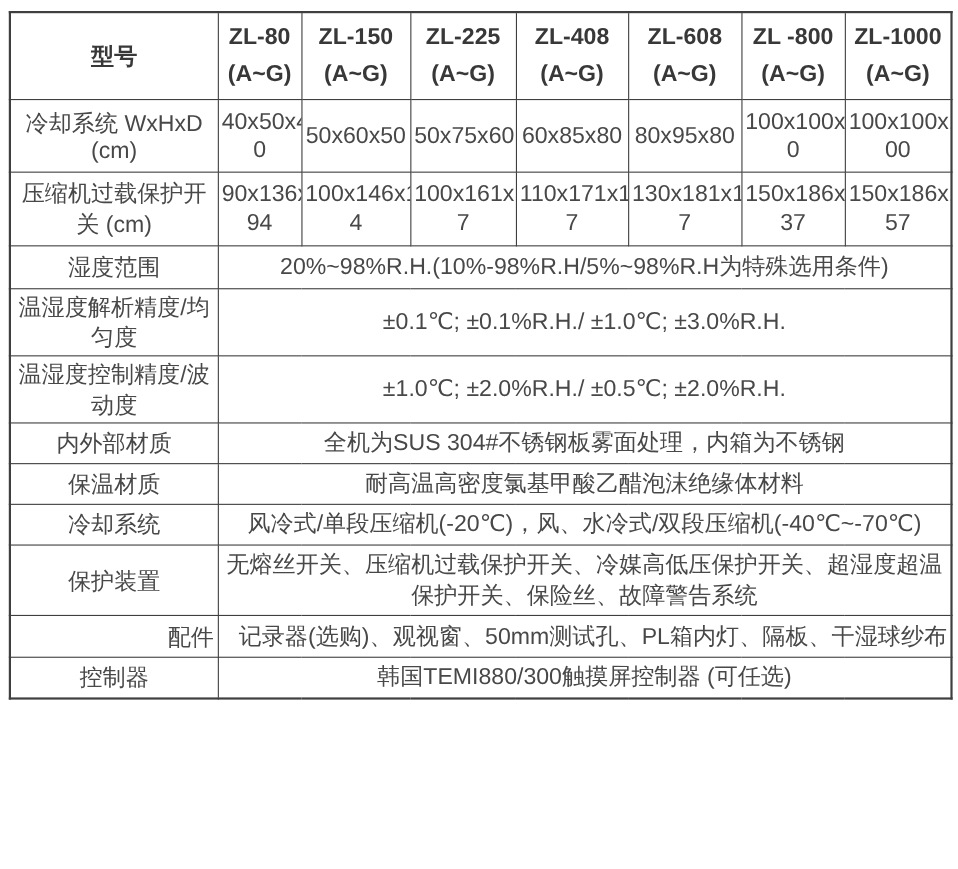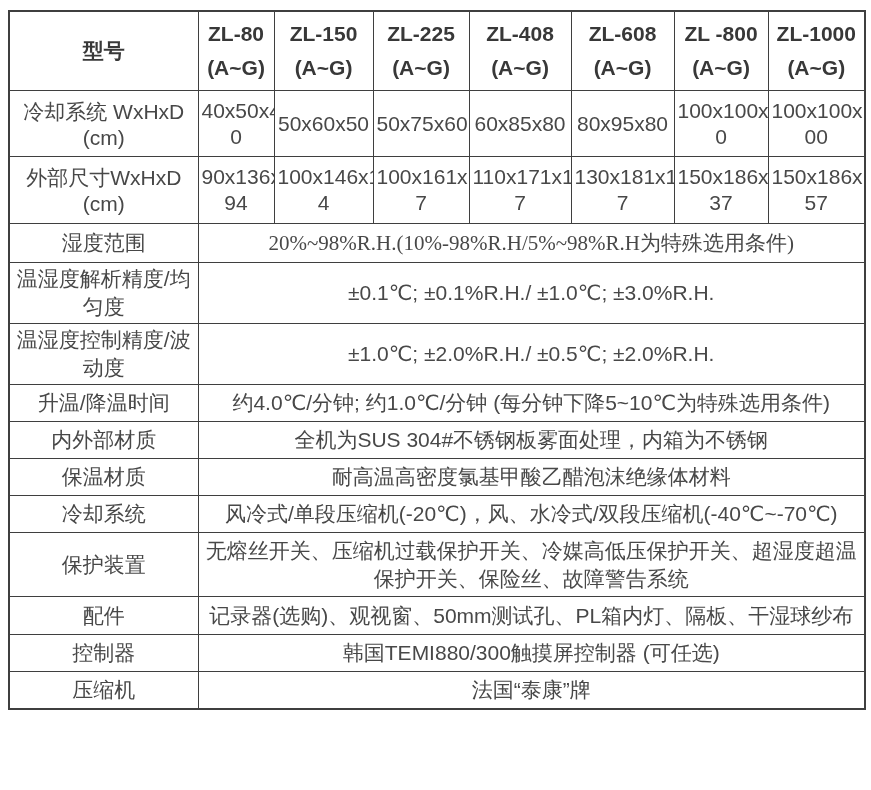"外部尺寸WxHxD (cm)" td.row-label { text: 外部尺寸WxHxD -> 压缩机过载保护开关 }
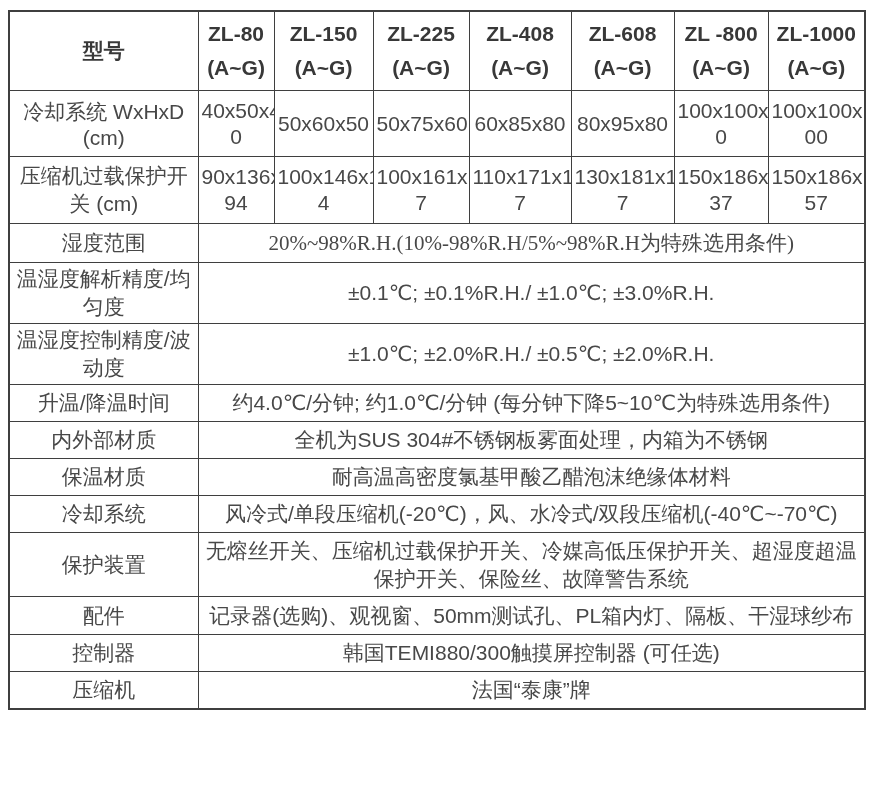"湿度范围" tr.rh40 td { font-family: Liberation Serif, serif -> none }
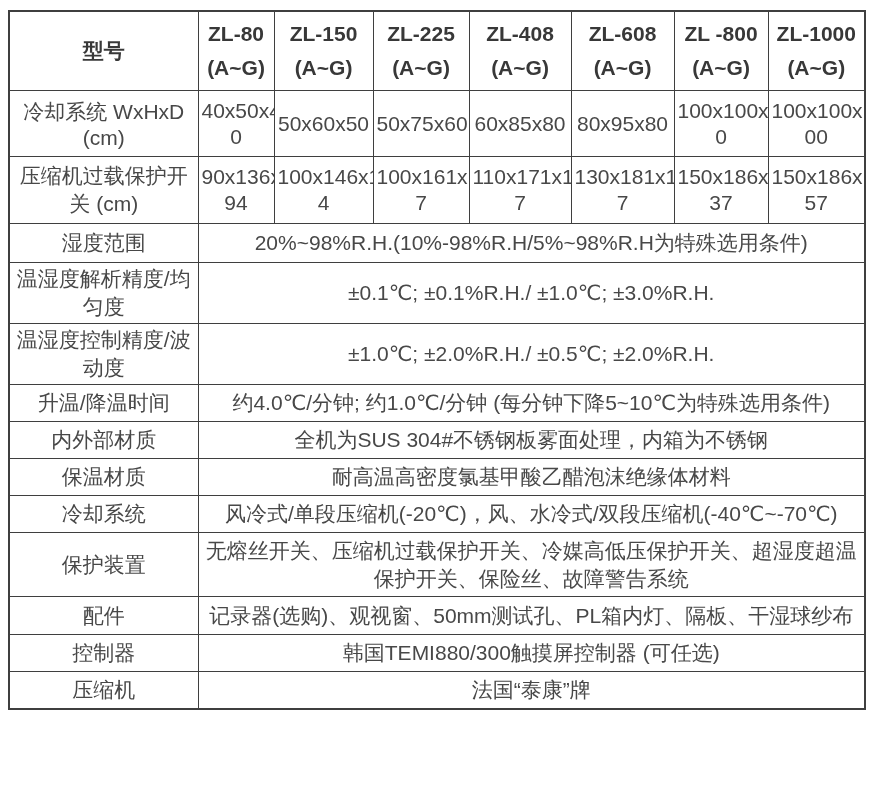"升温/降温时间" tr.rh38 { html: <tr> <td>升温/降温时间</td> <td>约4.0℃/分钟; 约1.0℃/分钟 (每分钟下降5~10℃为特殊选用条件)</td> </tr> -> none }
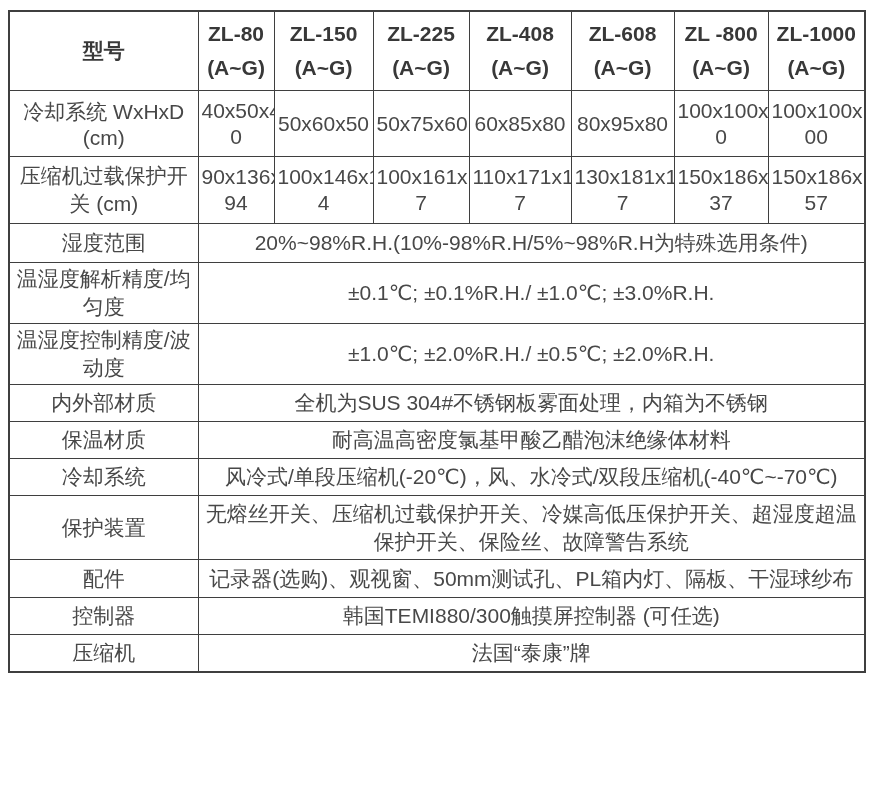"配件" tr.rh39 td { text-align: none -> right }
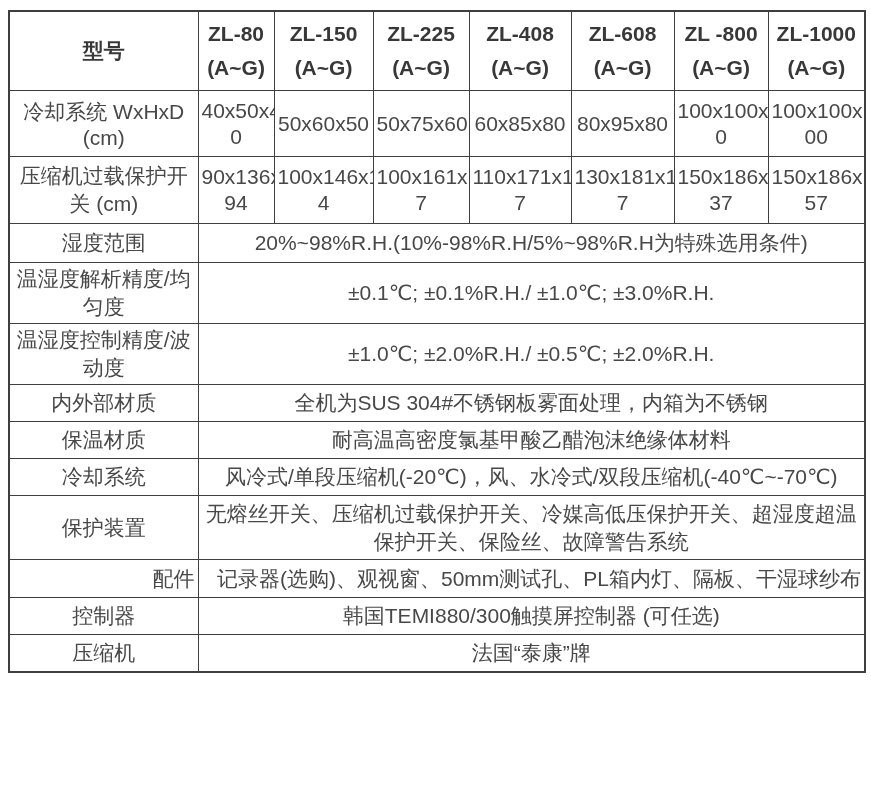"压缩机" tr.rh38 { html: <tr> <td>压缩机</td> <td>法国“泰康”牌</td> </tr> -> none }
